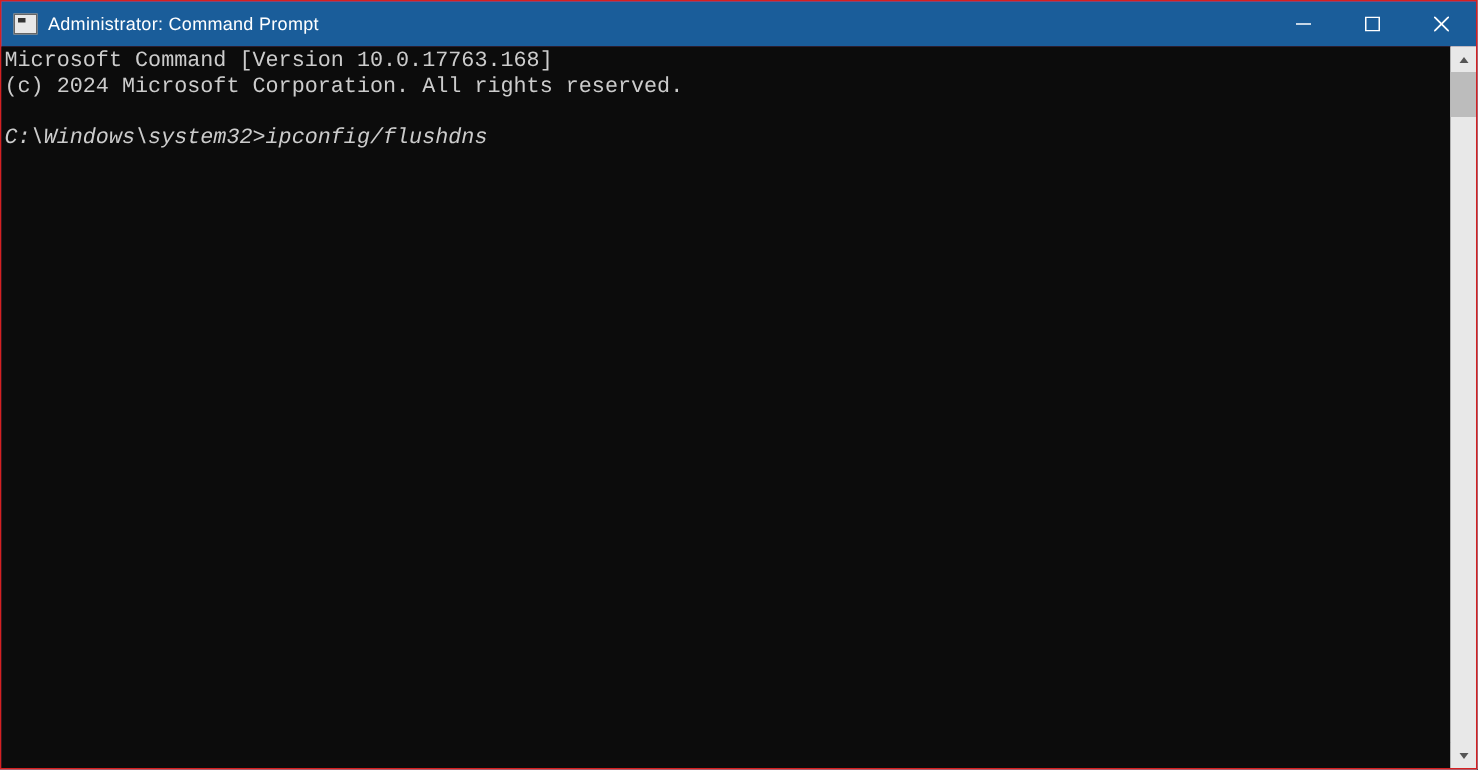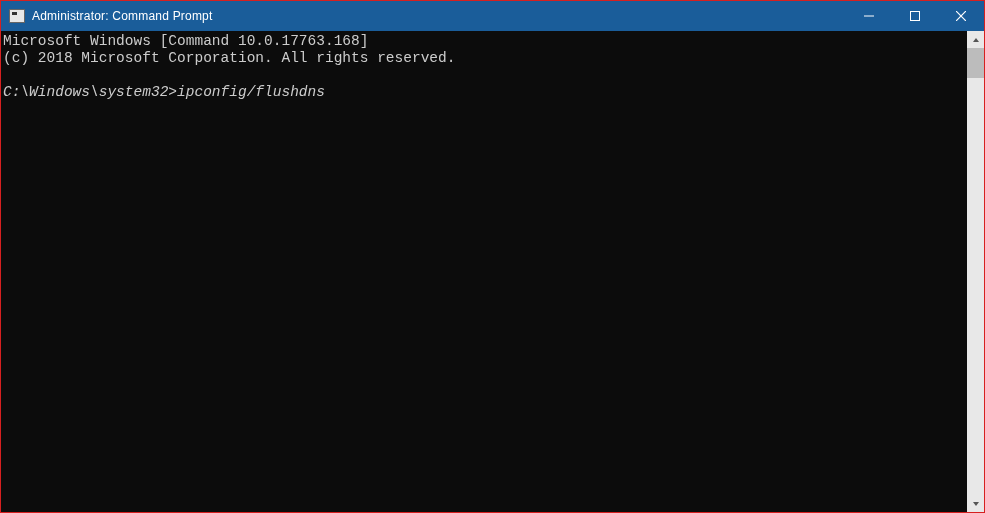"Microsoft Windows [Command" span { text: Windows [Command -> Command [Version }
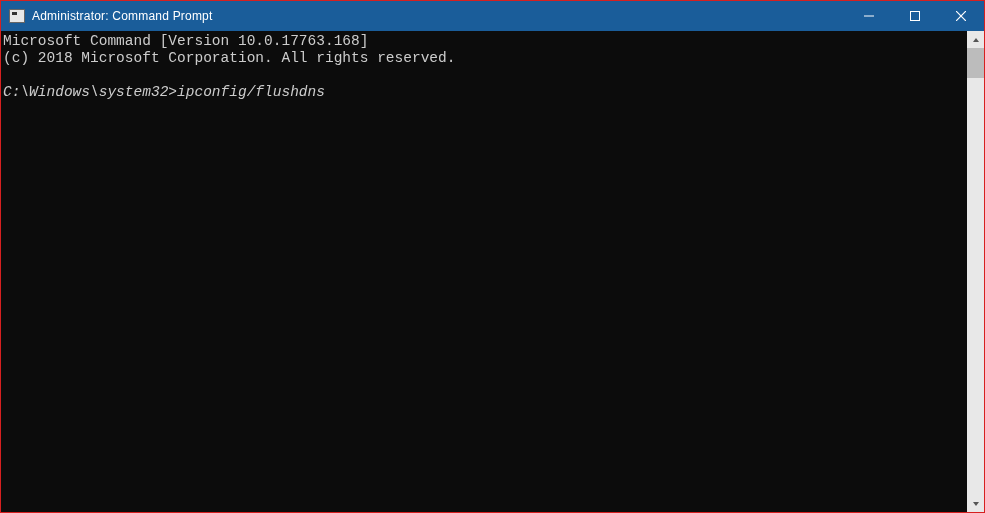"(c) 2018 Microsoft Corporation. All" span { text: 2018 -> 2024 }
